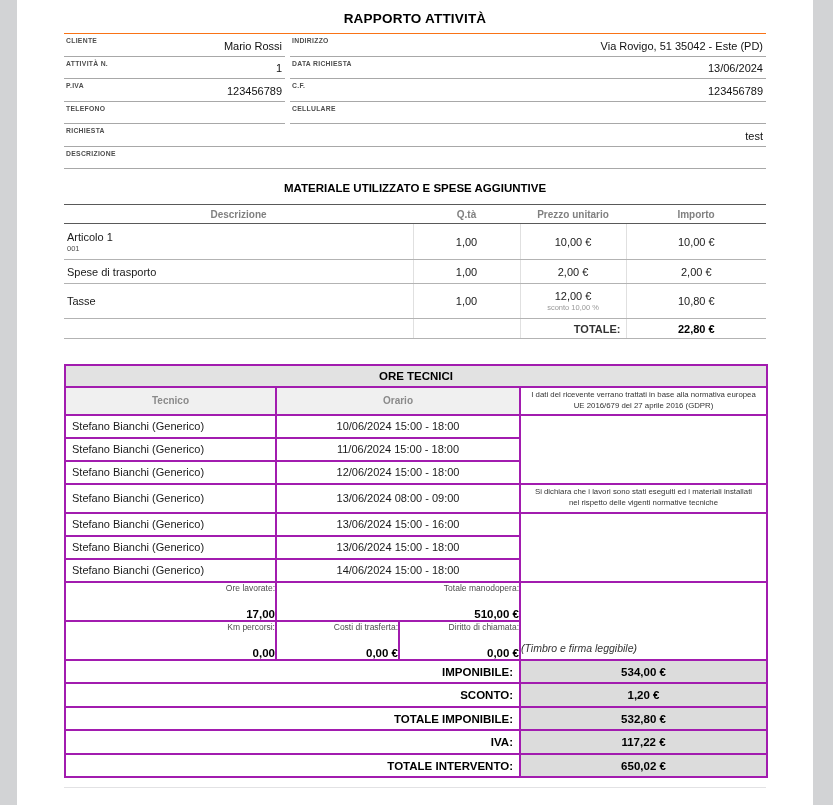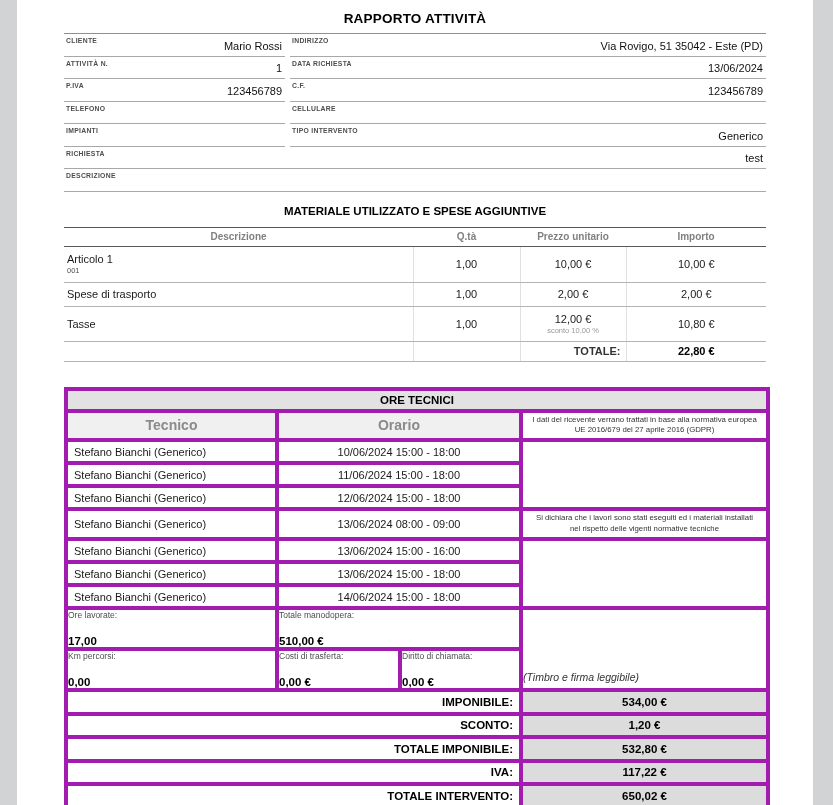"Generico" div.info-row { html: <div> <div> <span>IMPIANTI</span> <span></span> </div> <div></div> <div> <span>TIPO INTERVENTO</span> <span>Generico</span> </div> </div> -> none }
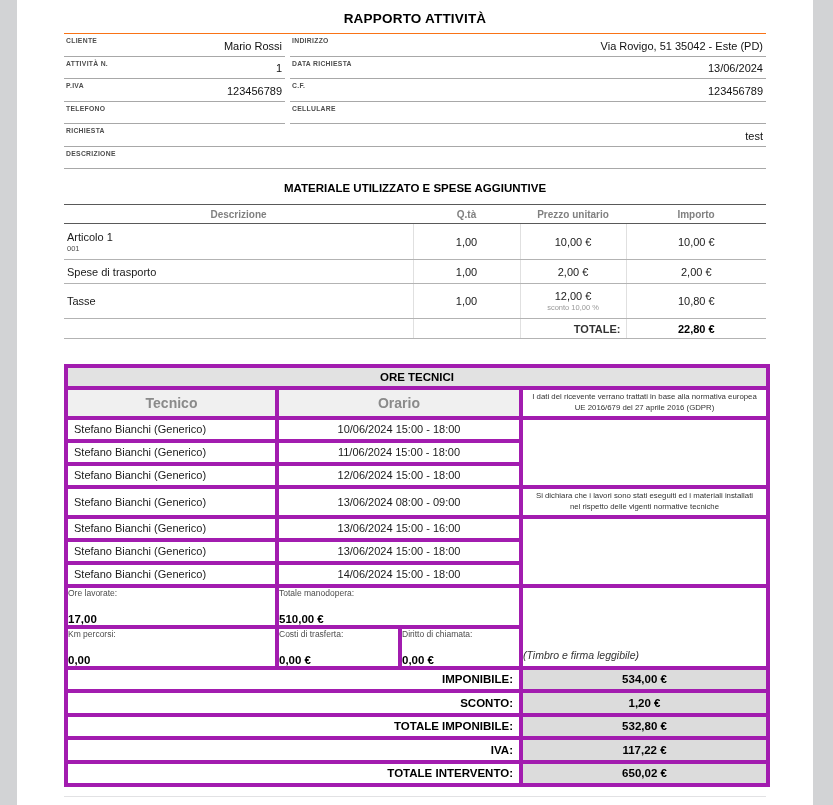"ORE TECNICI" .ore td, .ore th { border: 4px solid #a21caf -> 2px solid #a21caf }
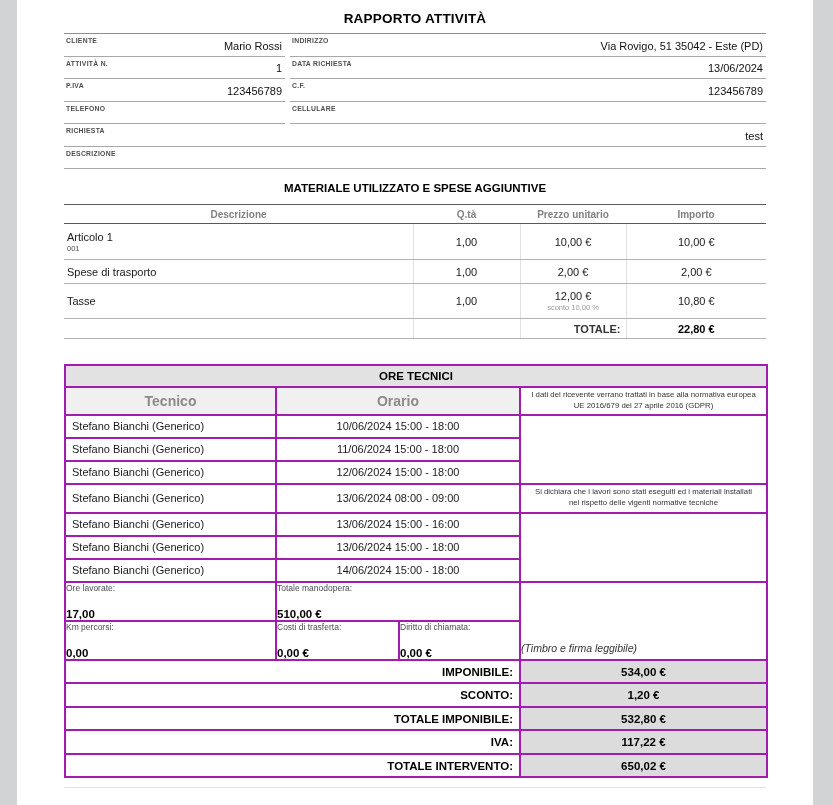"Tecnico" .ore th.colhead { font-size: 14px -> 10px }
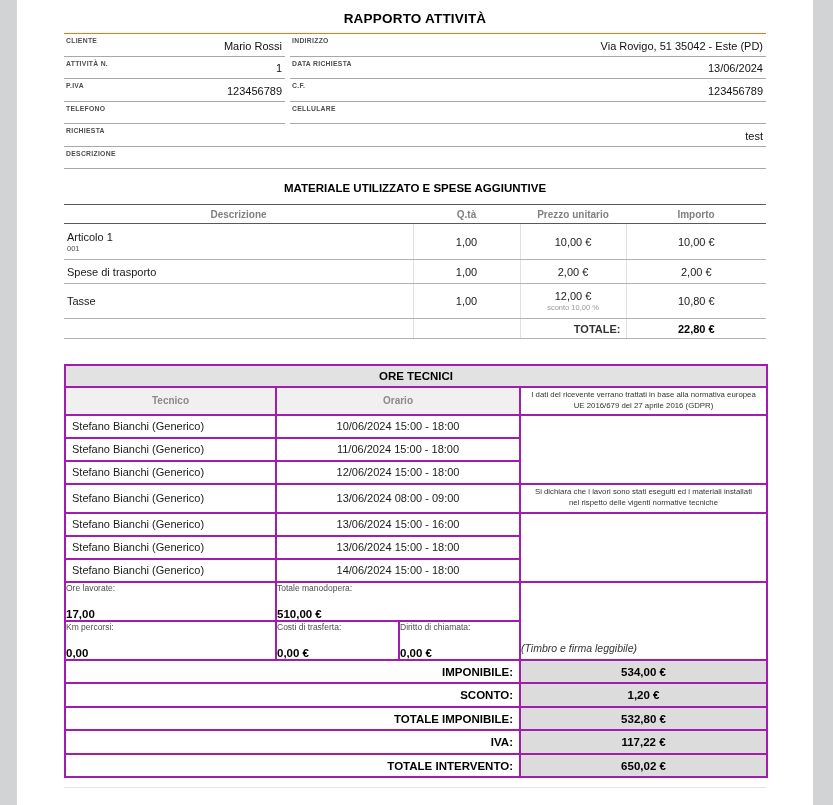"Ore lavorate:" .ore .sumcell { text-align: left -> right }
